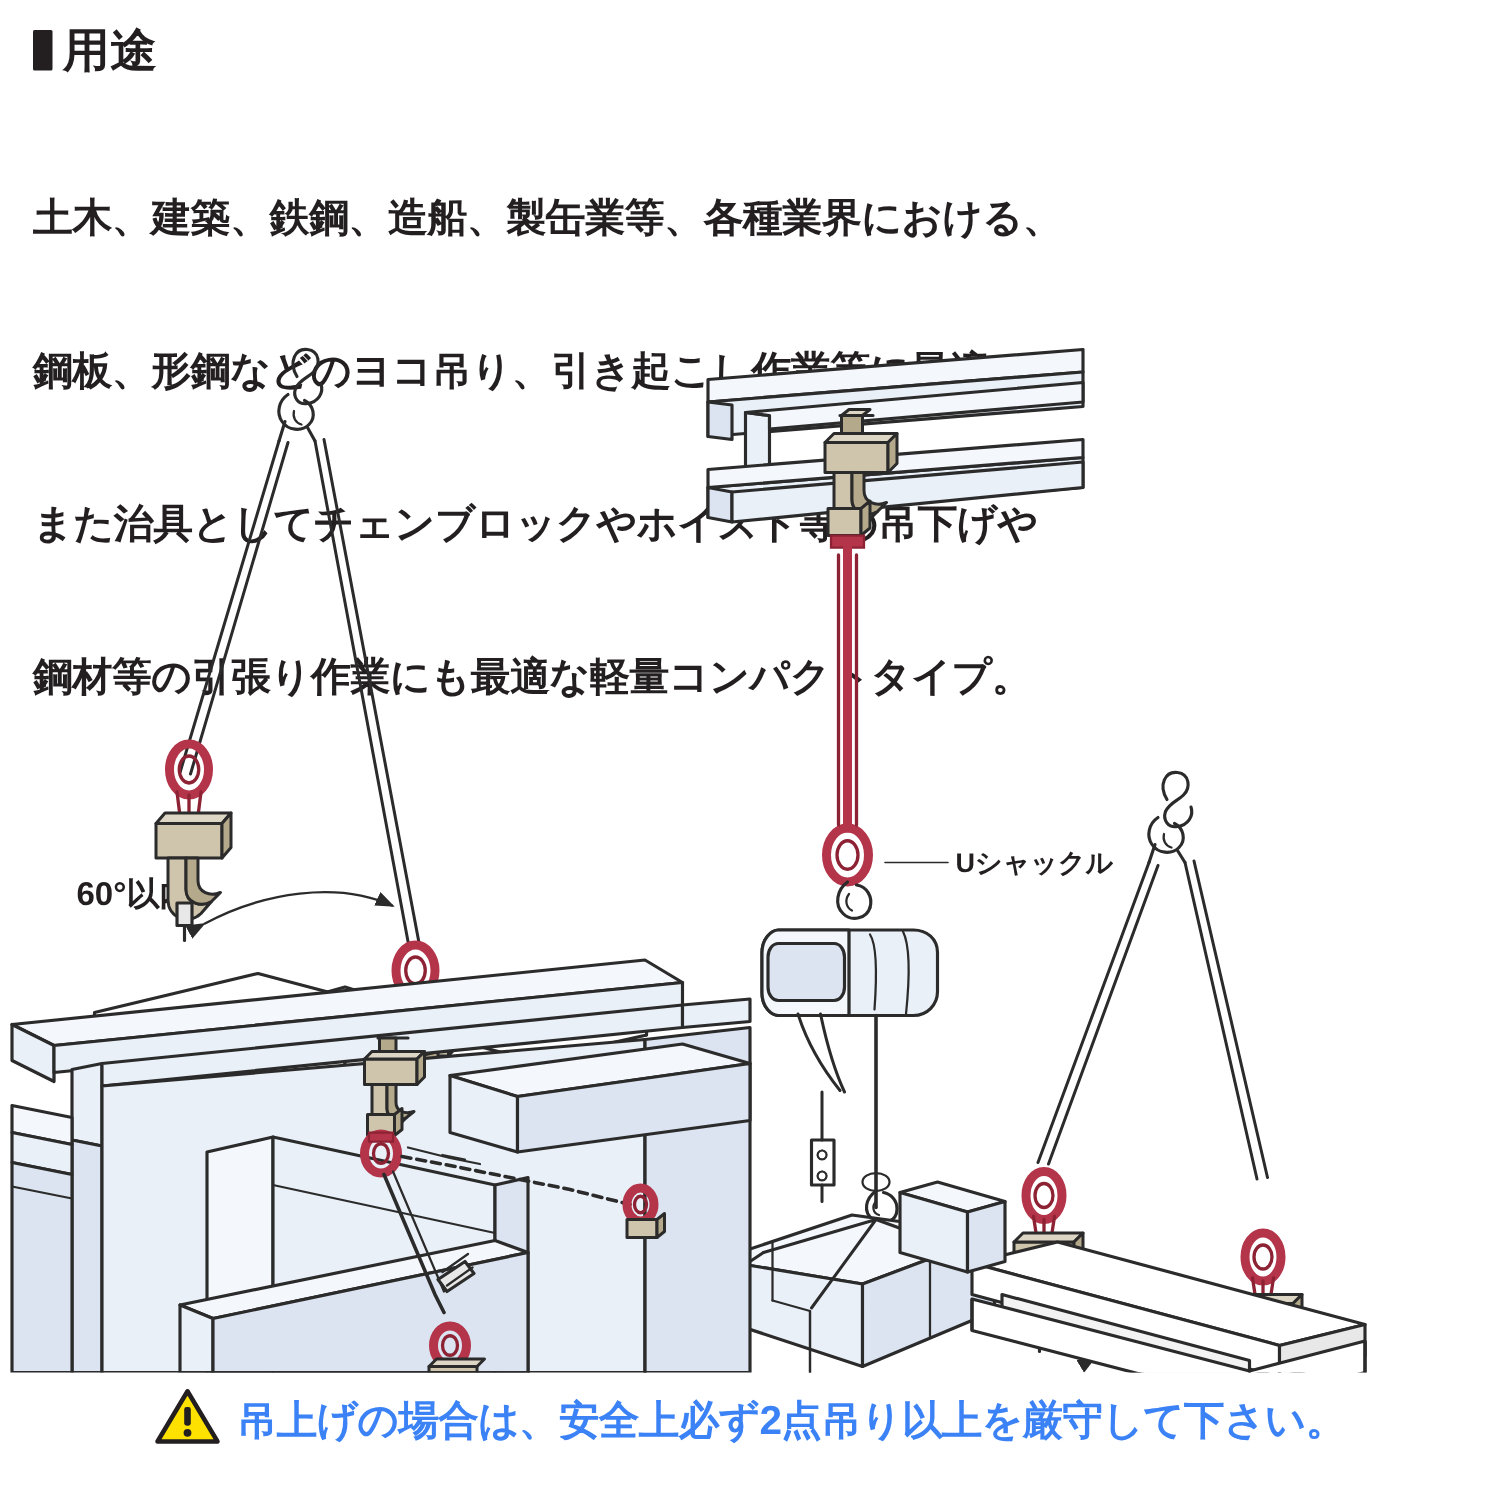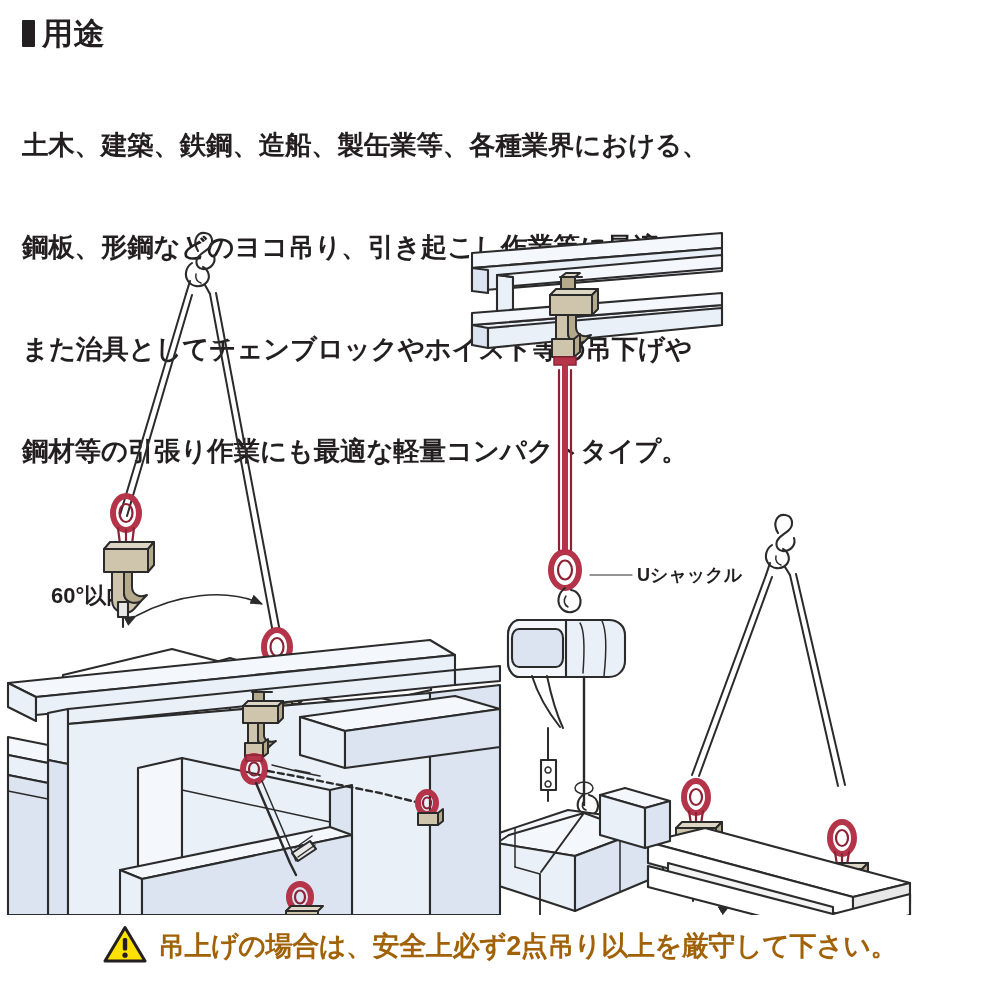"吊上げの場合は、安全上必ず2点吊り以上を厳守して下さい。" .warn-text { color: #a16207 -> #3b82f6 }
